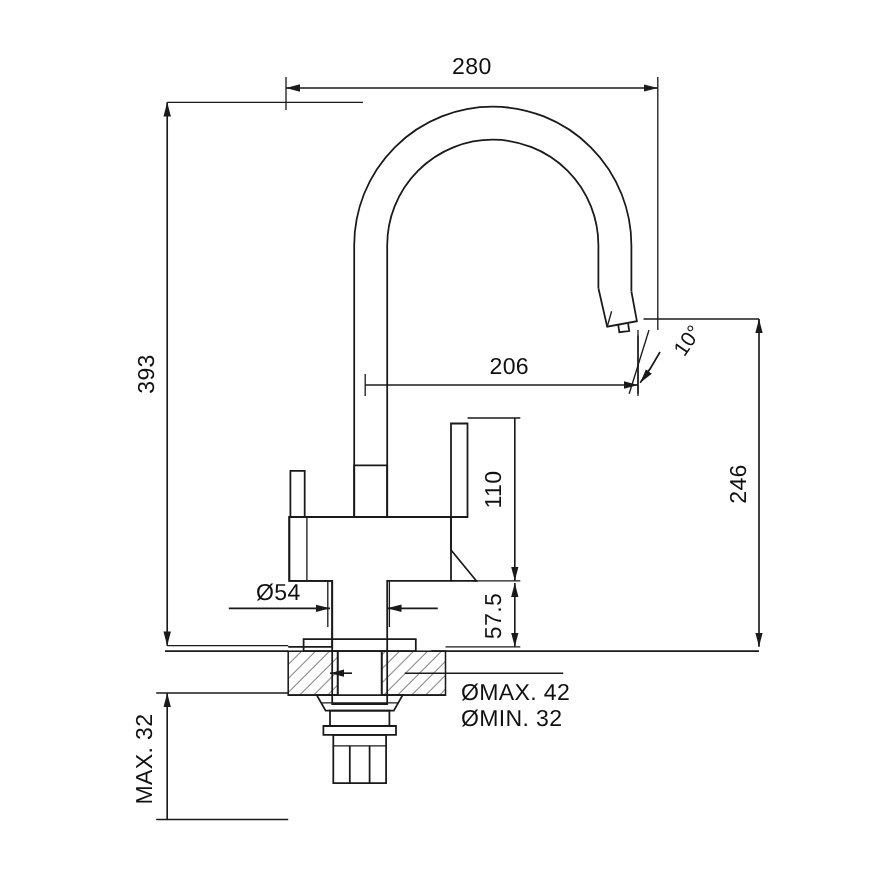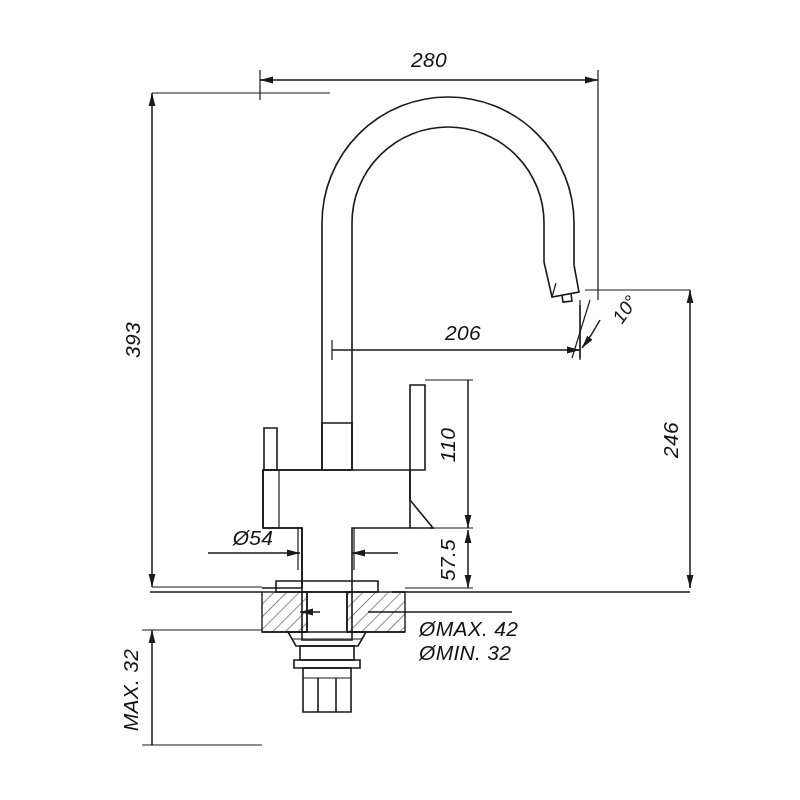"280" #drawing-root { font-style: italic -> none }
